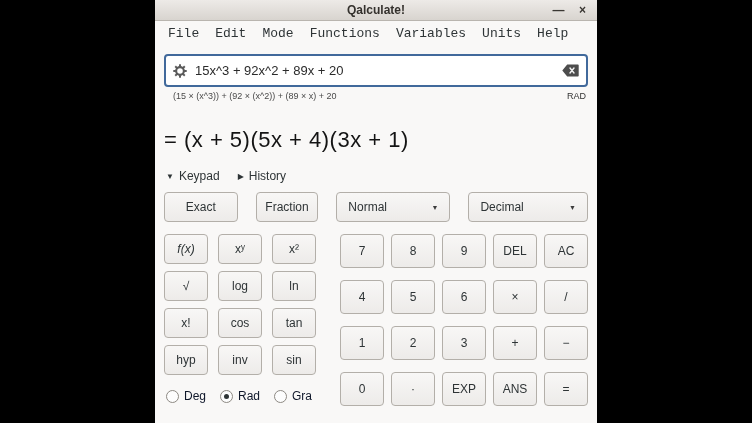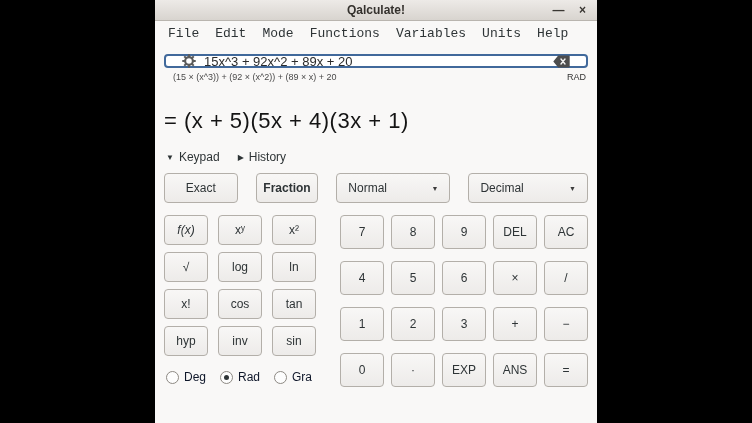"15x^3 + 92x^2 + 89x" .expr-input { height: 14px -> 33px; padding: 0 16px -> 0 7px }
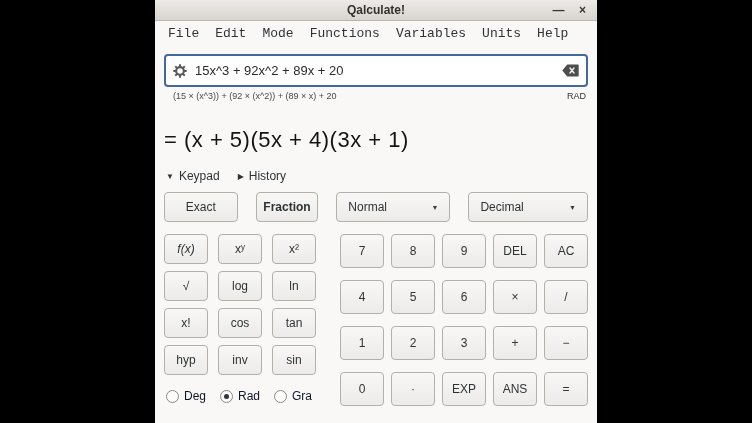"Fraction" .mode.fraction { font-weight: bold -> none }
